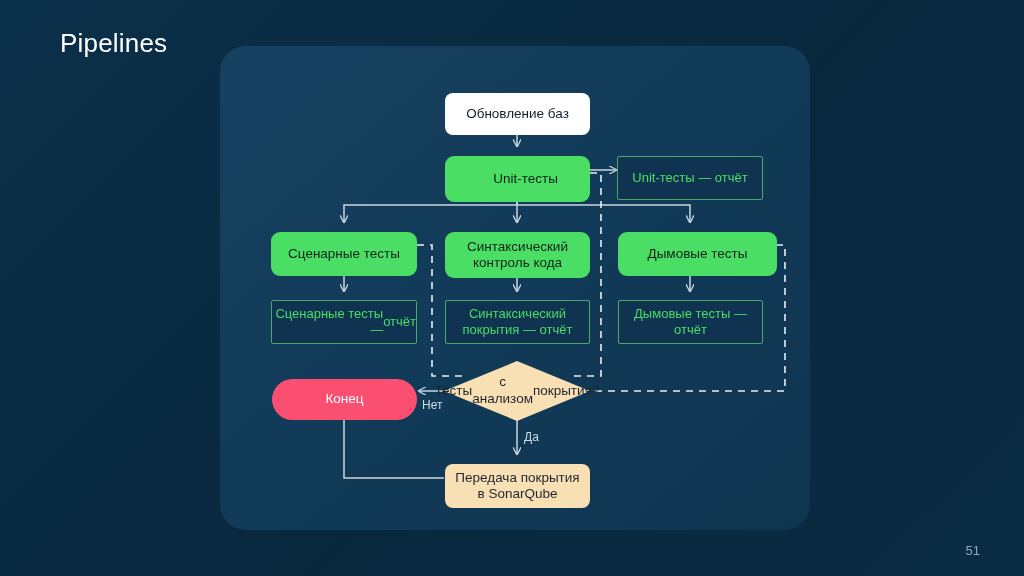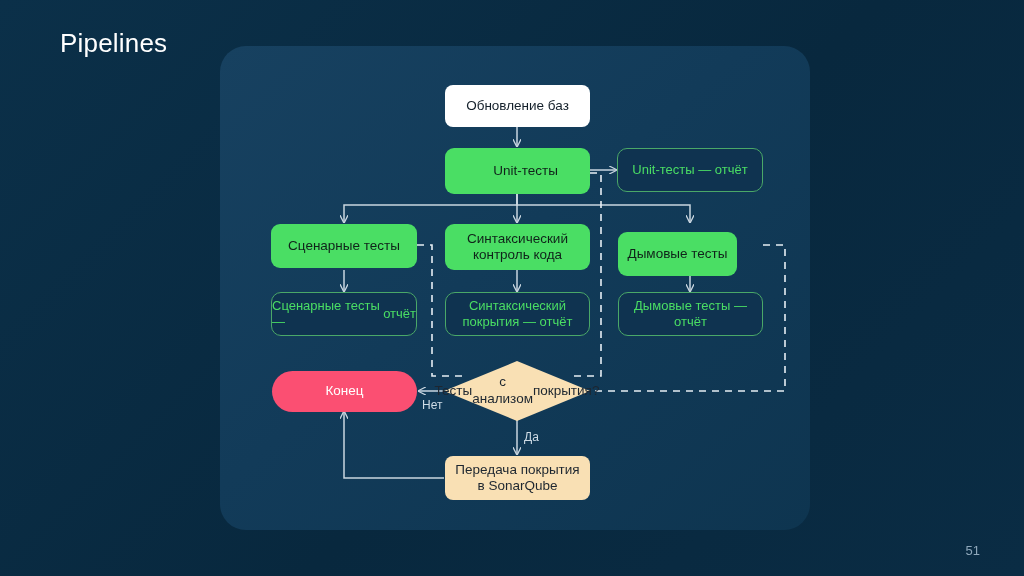"Обновление баз" .node { margin-top: none -> 8px; text-align: left -> right }
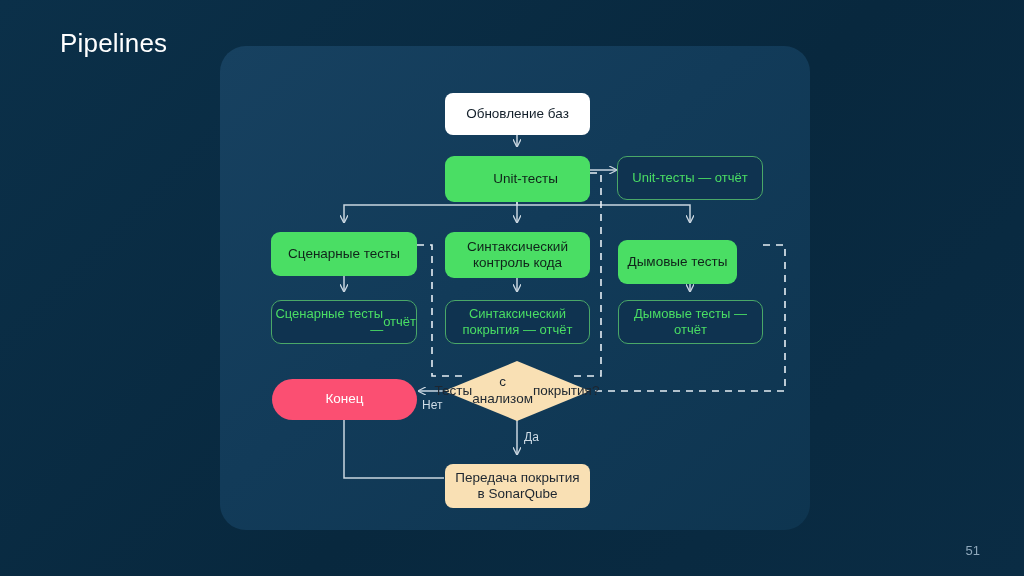"Unit-тесты — отчёт" .n-report { border-radius: 10px -> 2px }
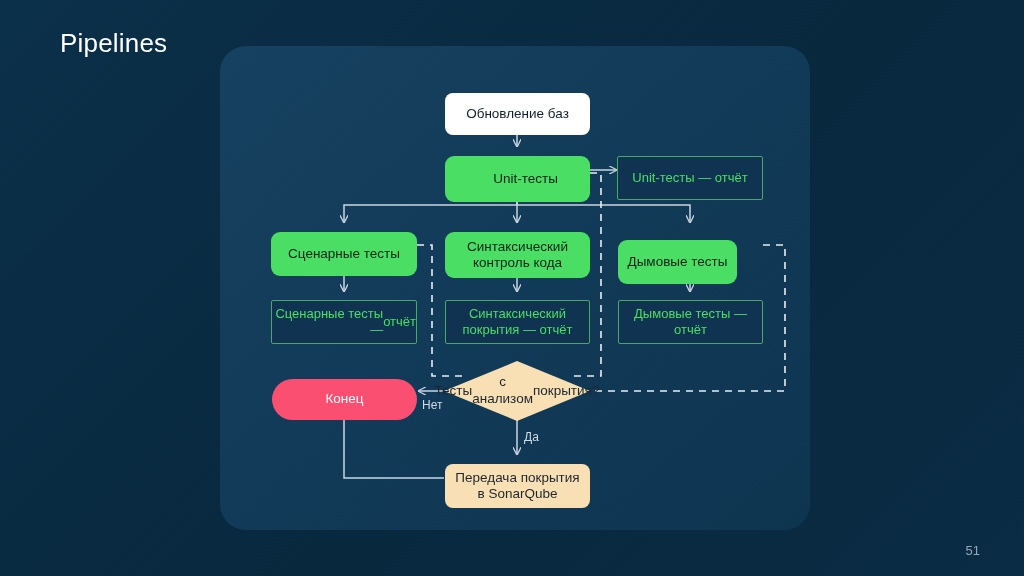"Дымовые тесты" div.node { top: 232px -> 224px; width: 119px -> 159px }
